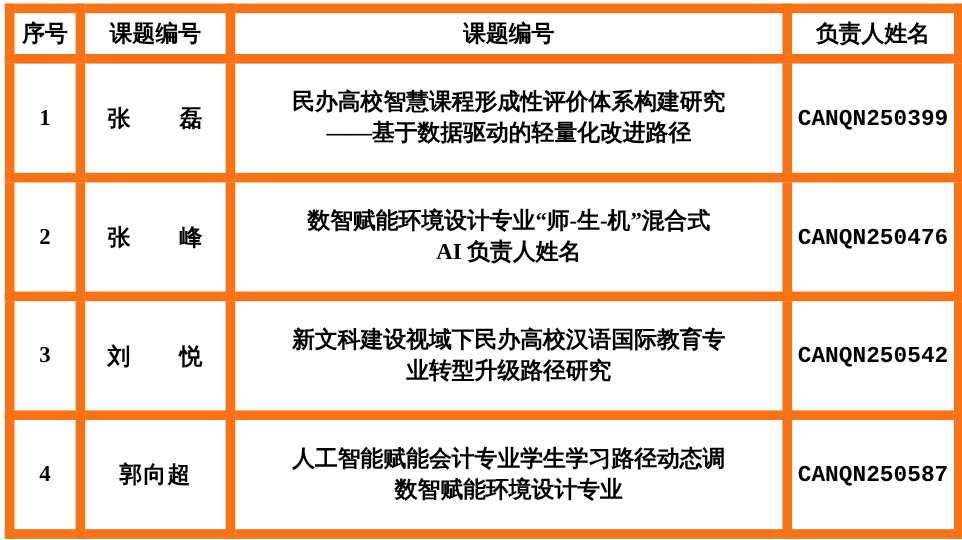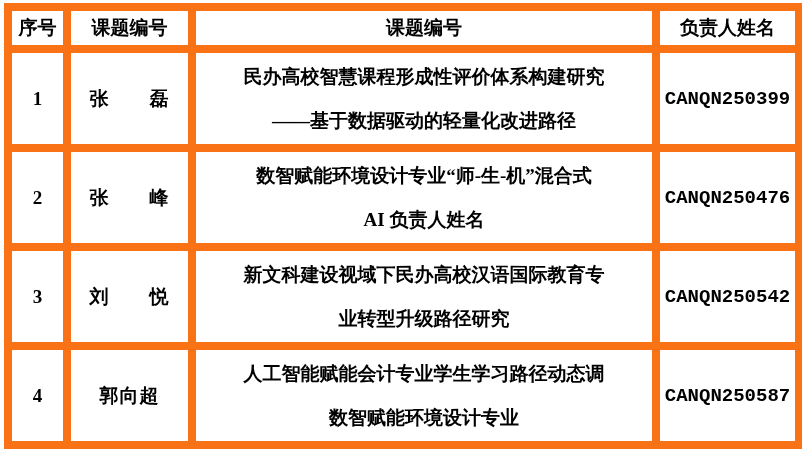"民办高校智慧课程形成性评价体系构建研究" td.title-cell { line-height: 44px -> 26px }
